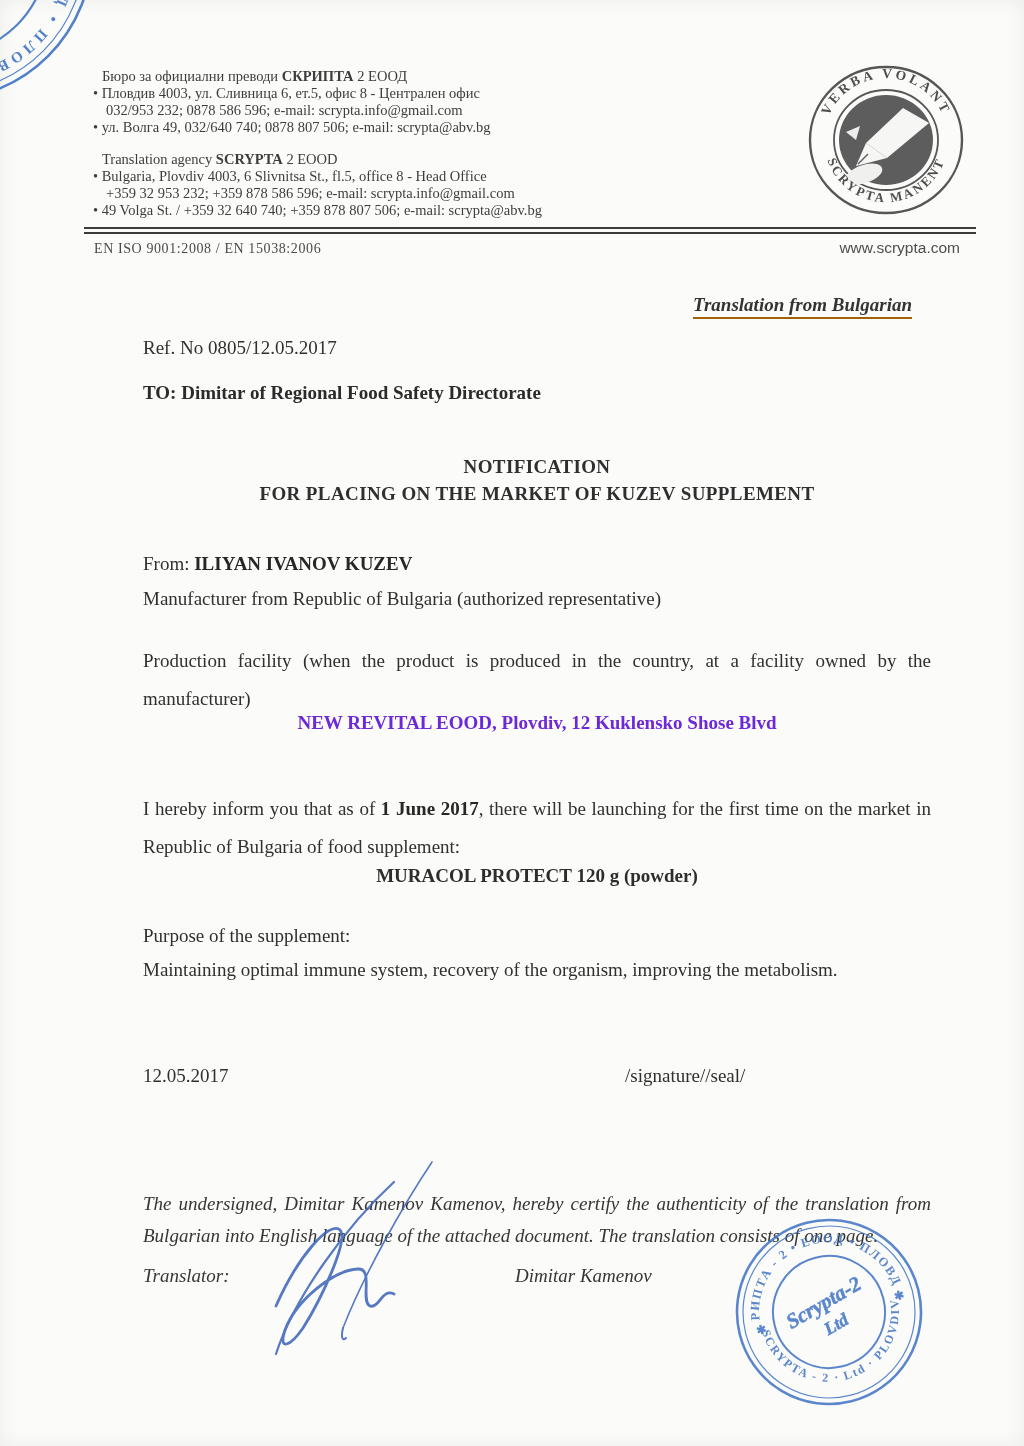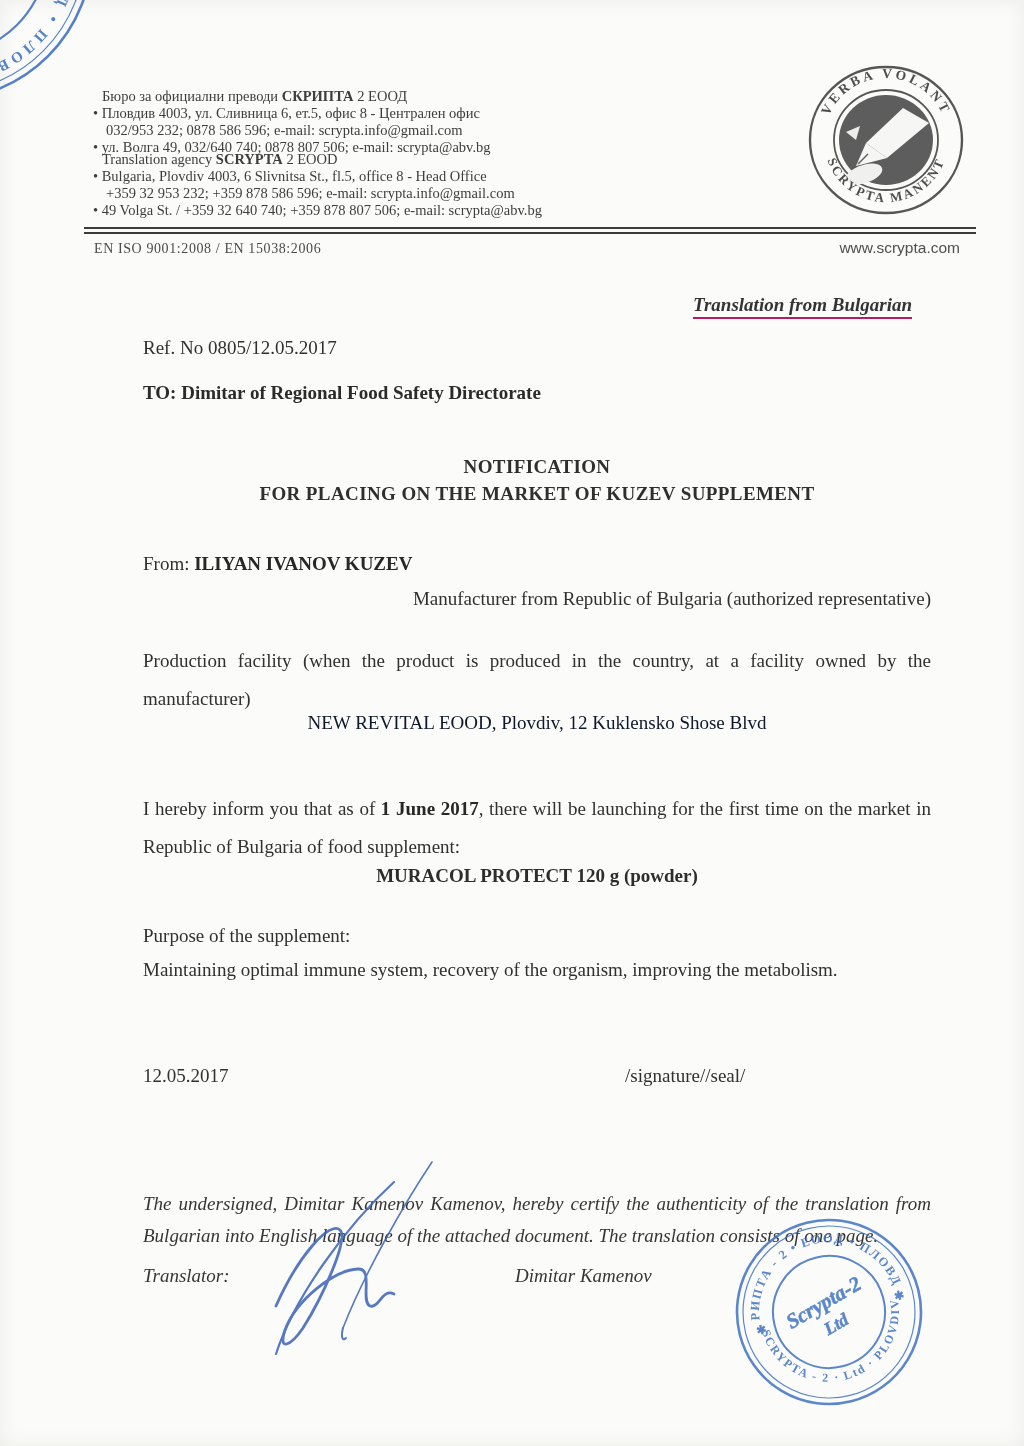"Бюро за официални преводи СКРИПТА" .lh-bg { top: 88px -> 68px }
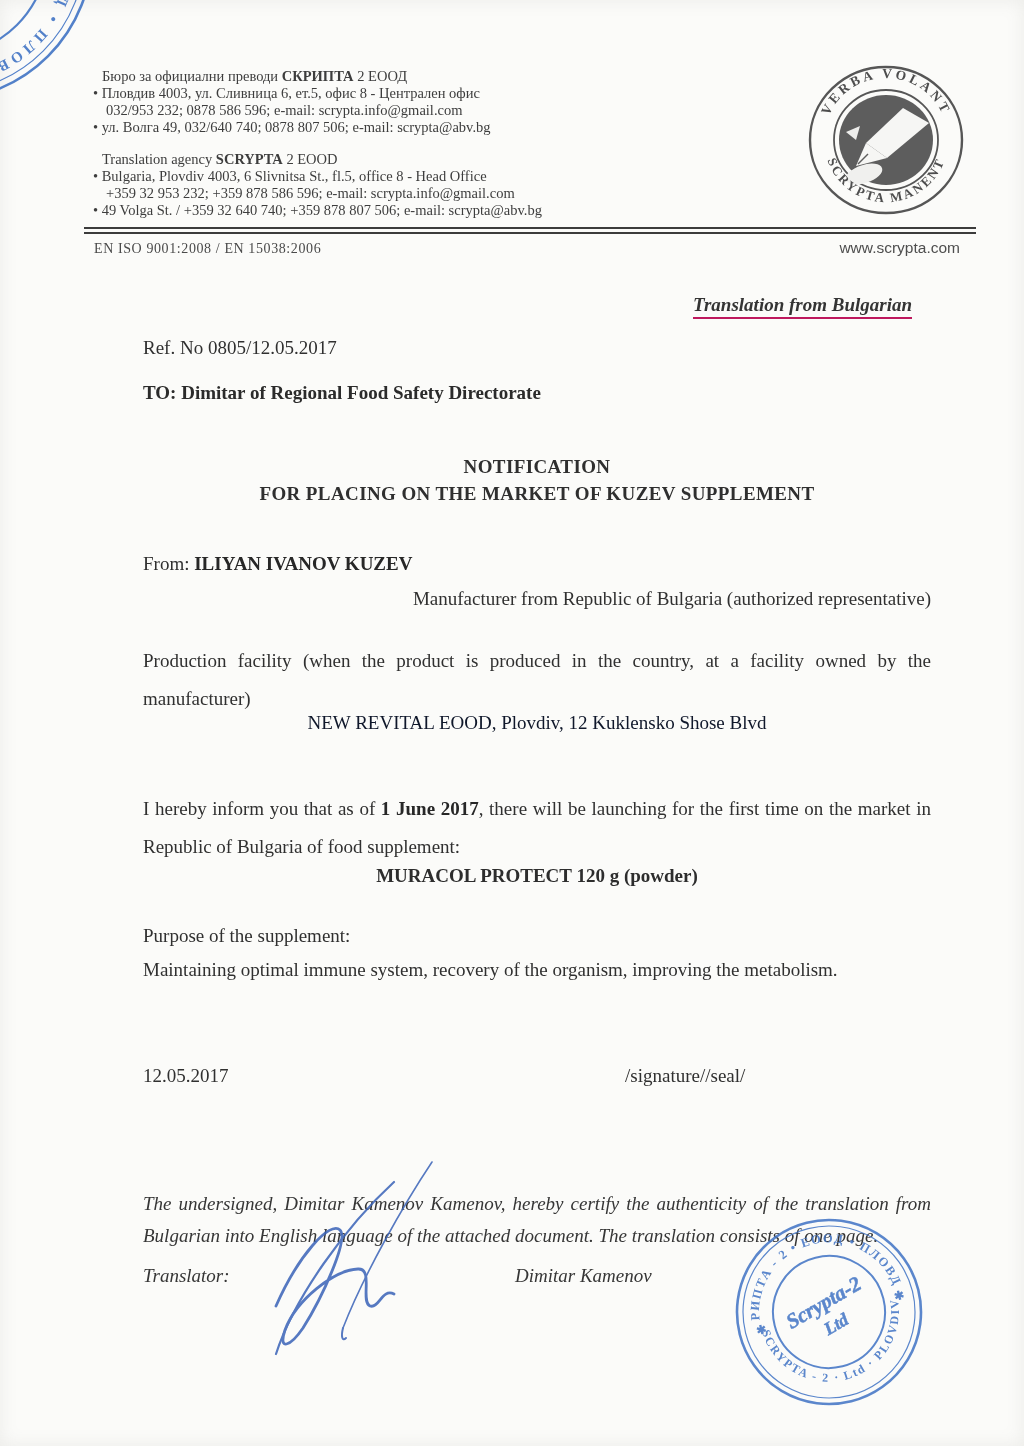"Translation from Bulgarian" .tfb { border-bottom: 2px solid #be185d -> 2px solid #a16207 }
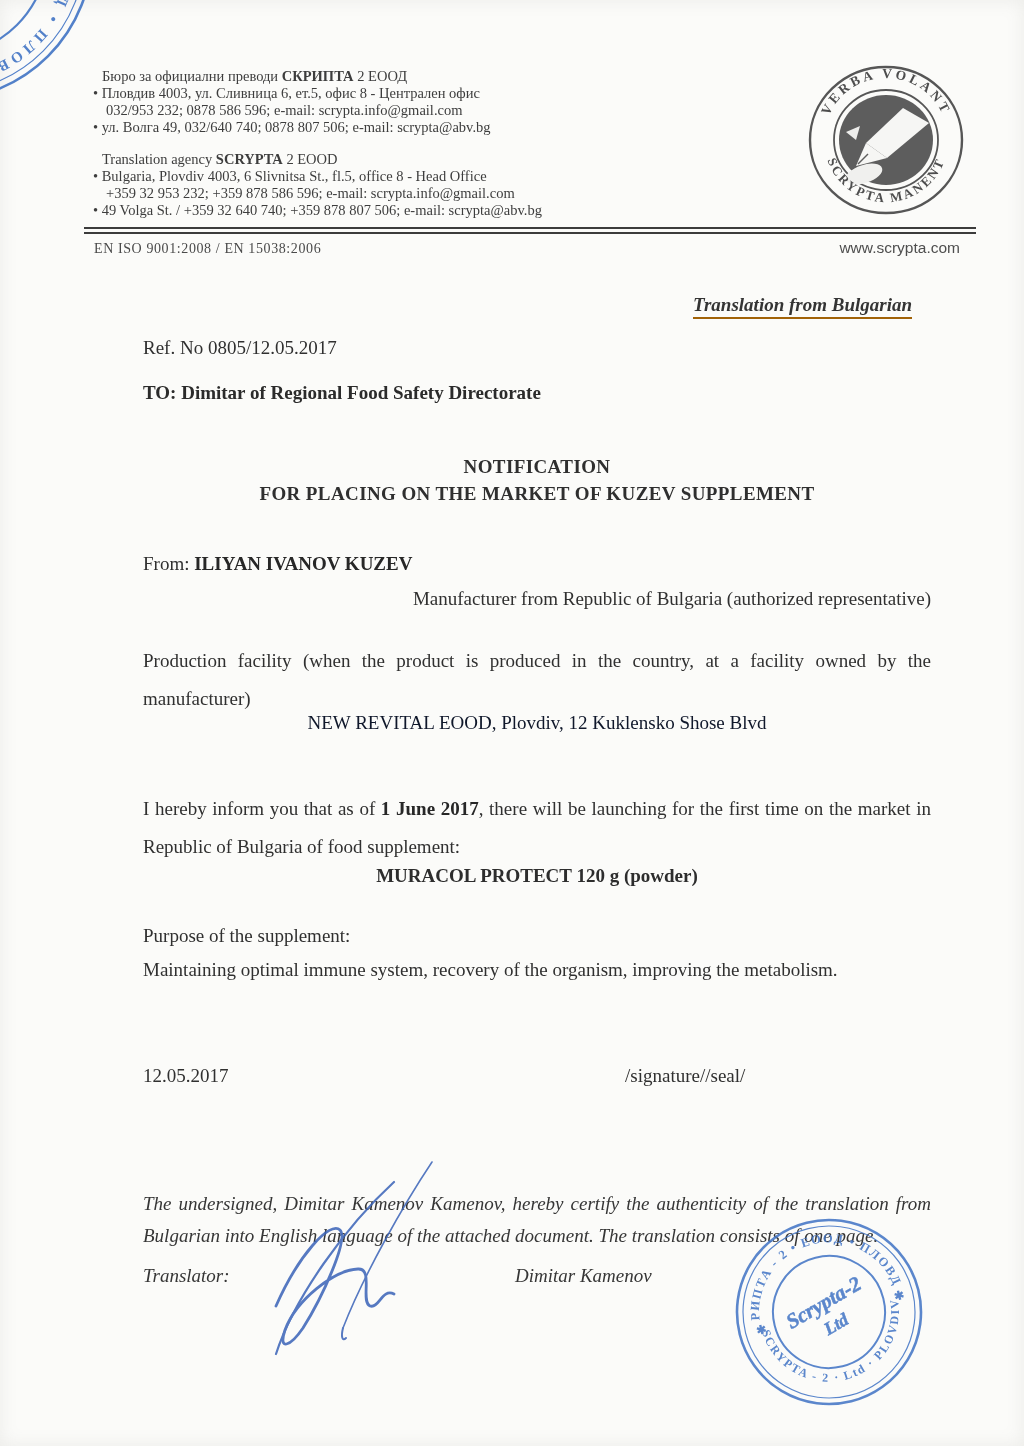"Manufacturer from Republic of Bulgaria" .manuf { text-align: right -> none }
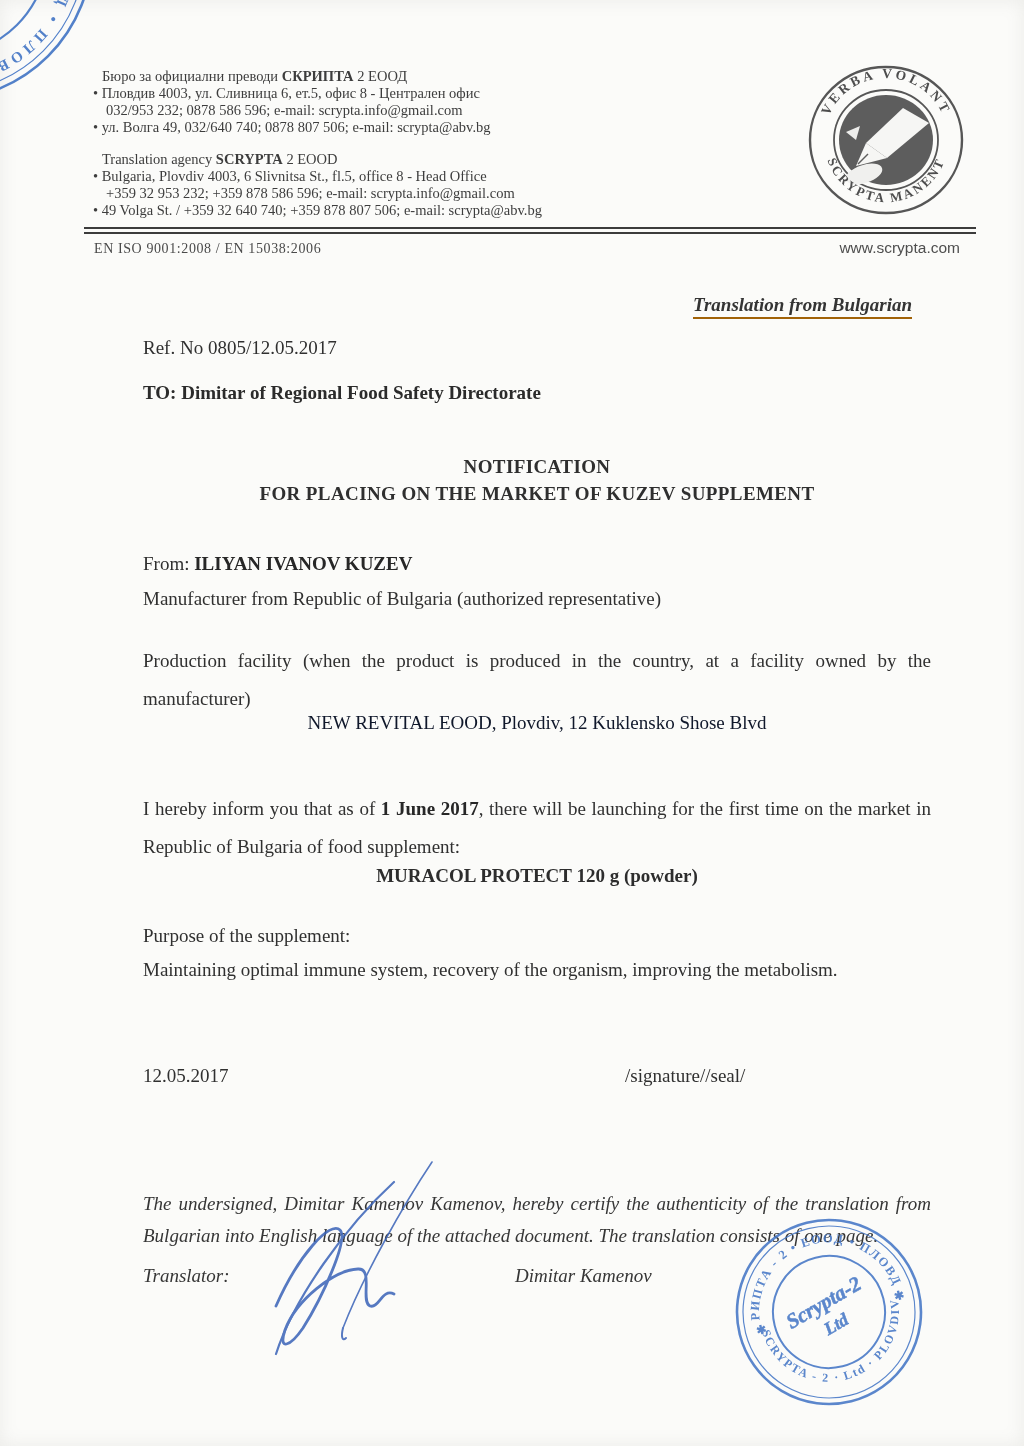"NEW REVITAL EOOD, Plovdiv, 12" .company { color: #0f172a -> #6d28d9; font-weight: 400 -> 700 }
